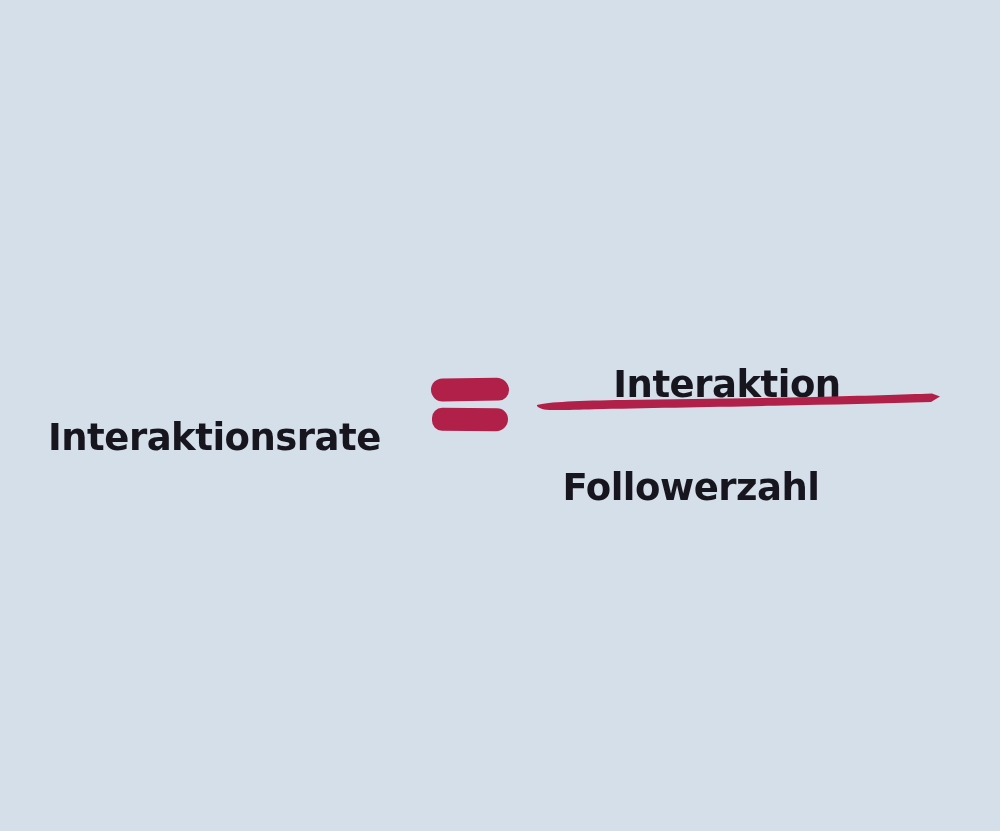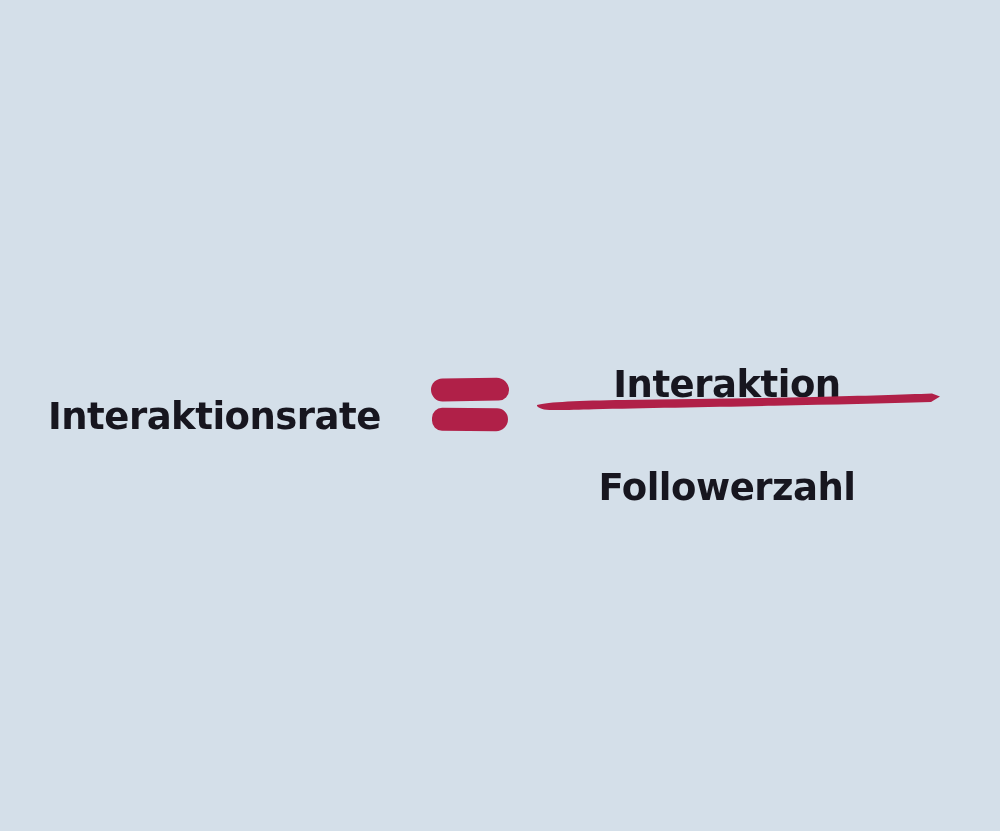"Interaktionsrate" .lhs { top: 366px -> 387px }
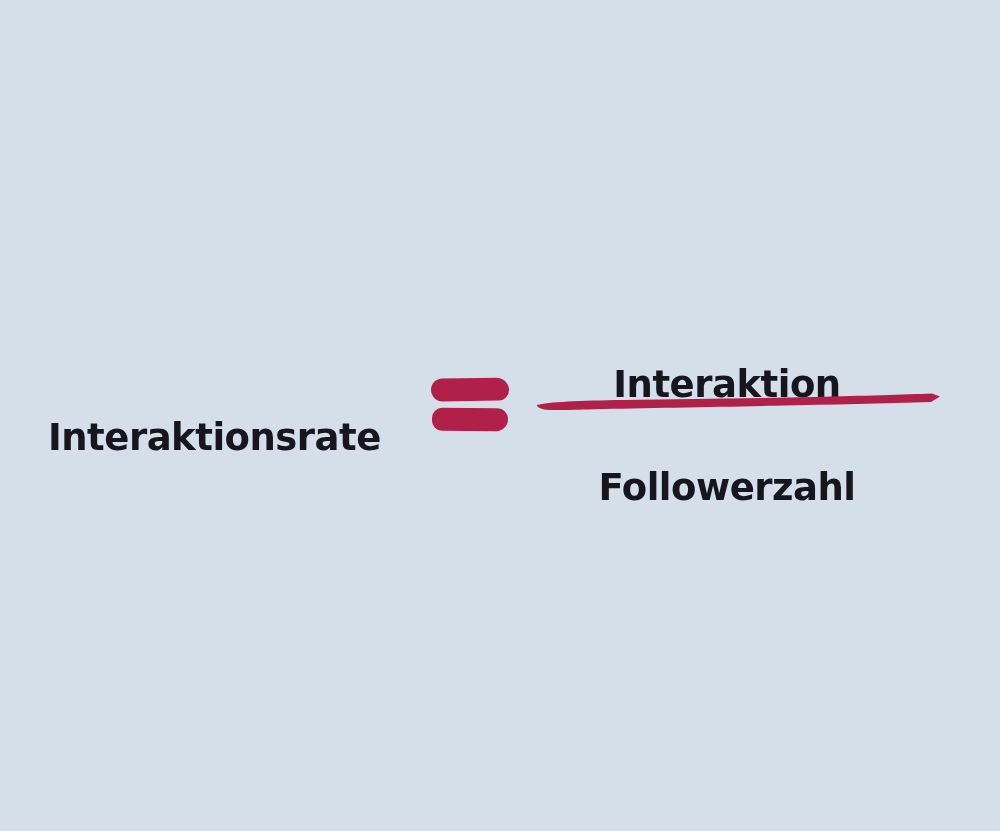"Followerzahl" .denominator { left: 727px -> 691px }
